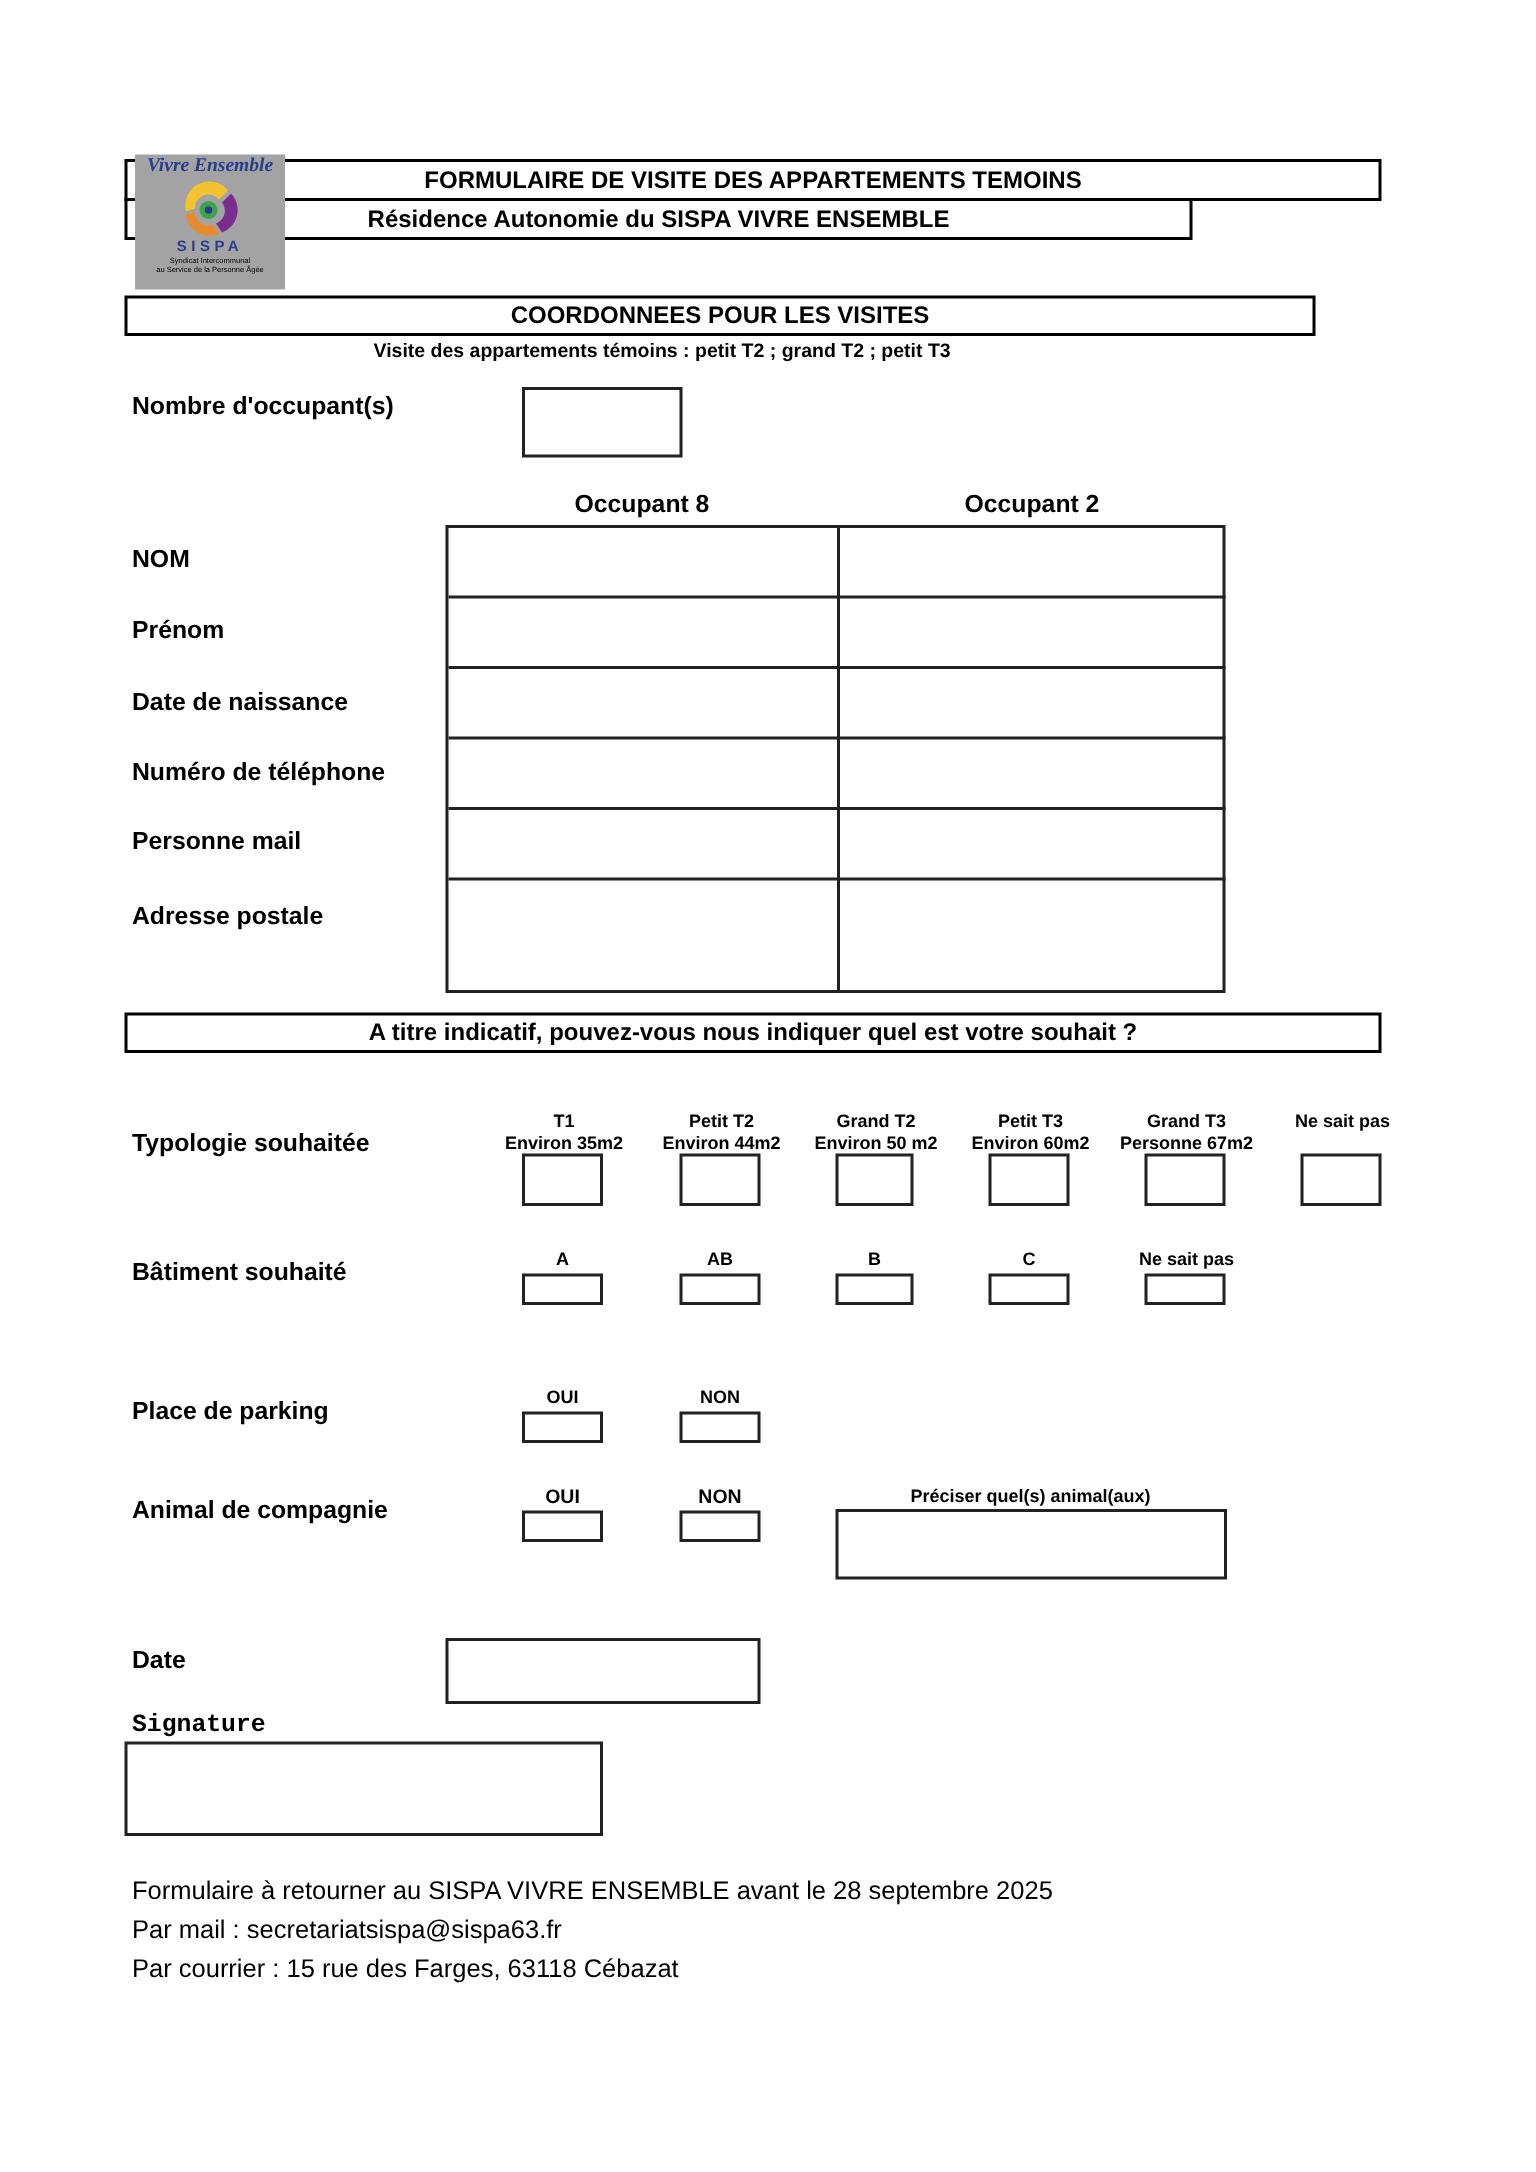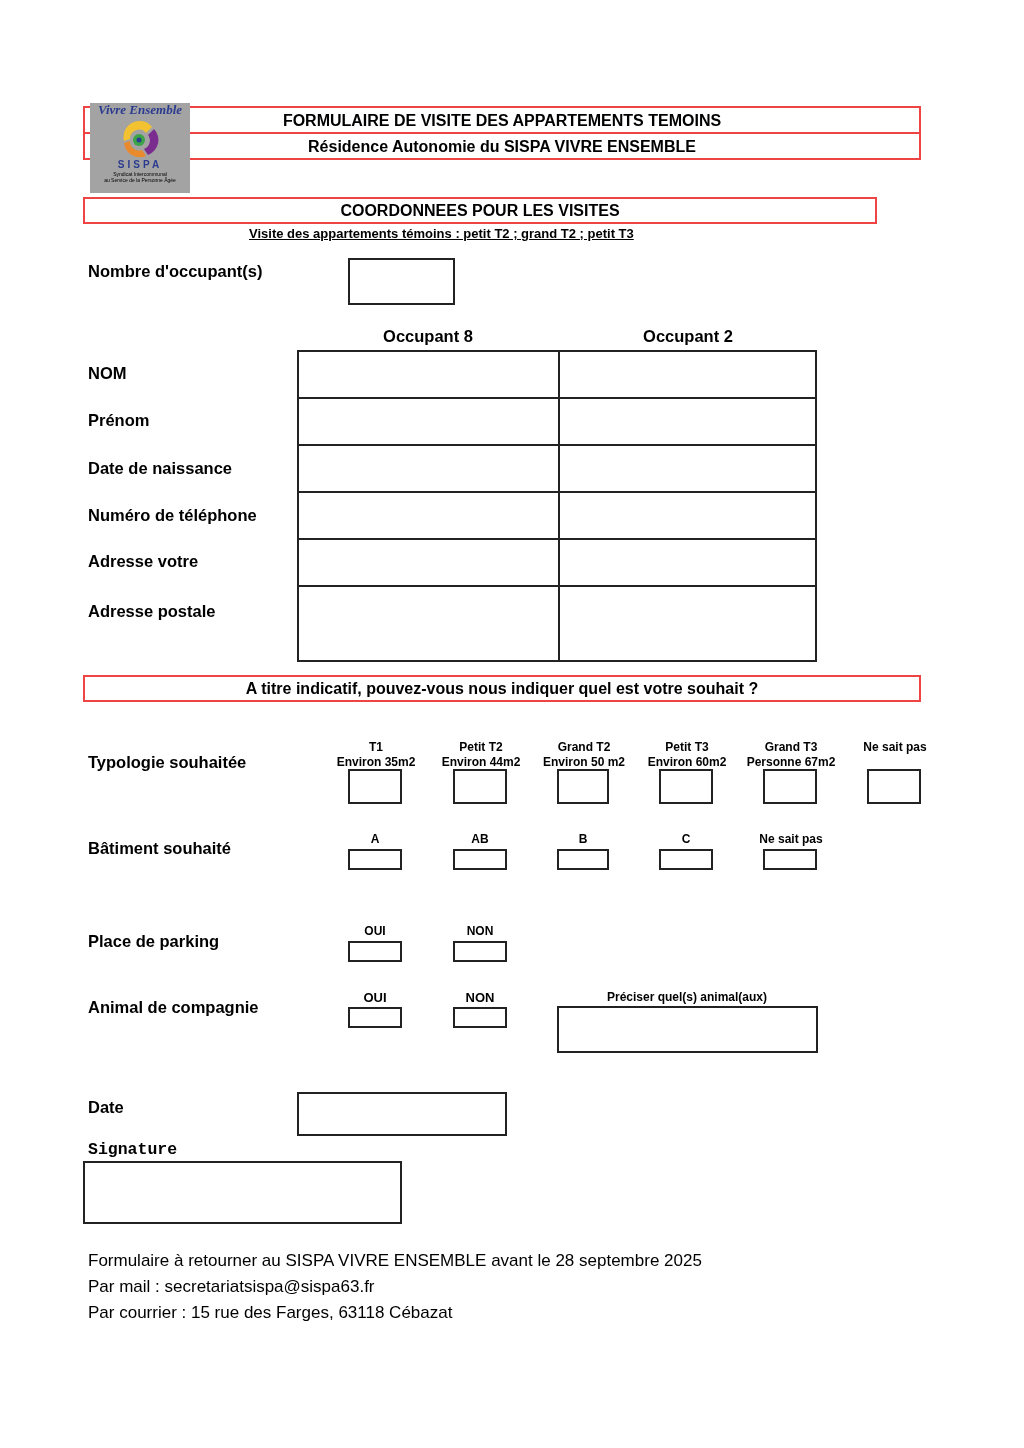"FORMULAIRE DE VISITE DES APPARTEMENTS" .hdr { border: 2px solid #ef4444 -> 2px solid #000000 }
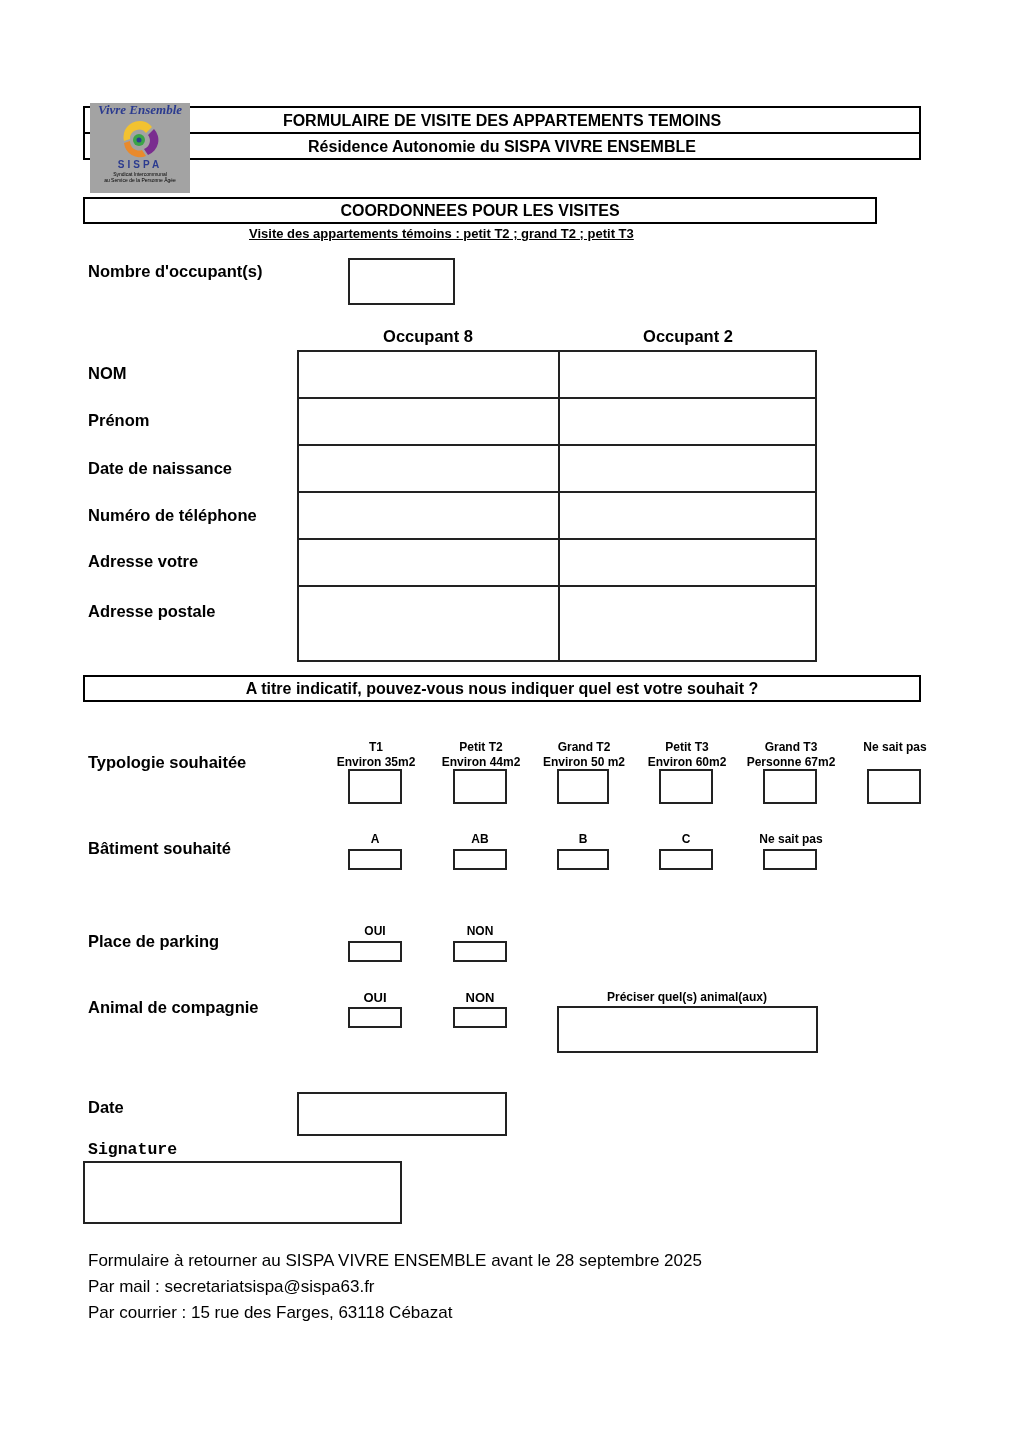"Résidence Autonomie du SISPA VIVRE" div.hdr { width: 838px -> 712px }
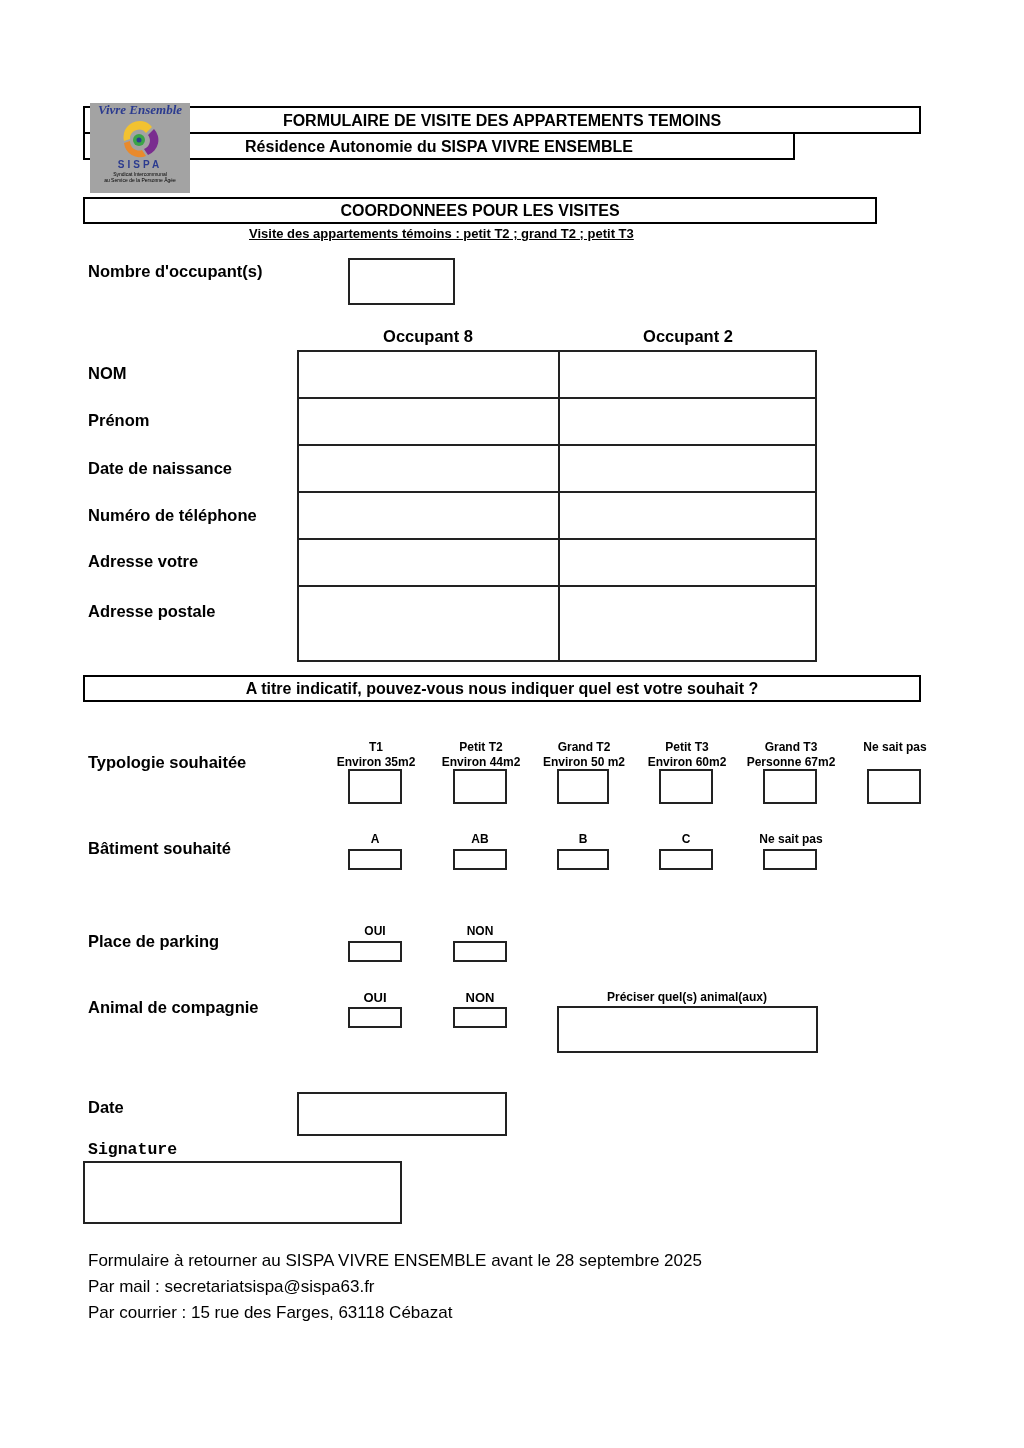"Visite des appartements témoins :" div.abs { text-decoration: underline -> none }
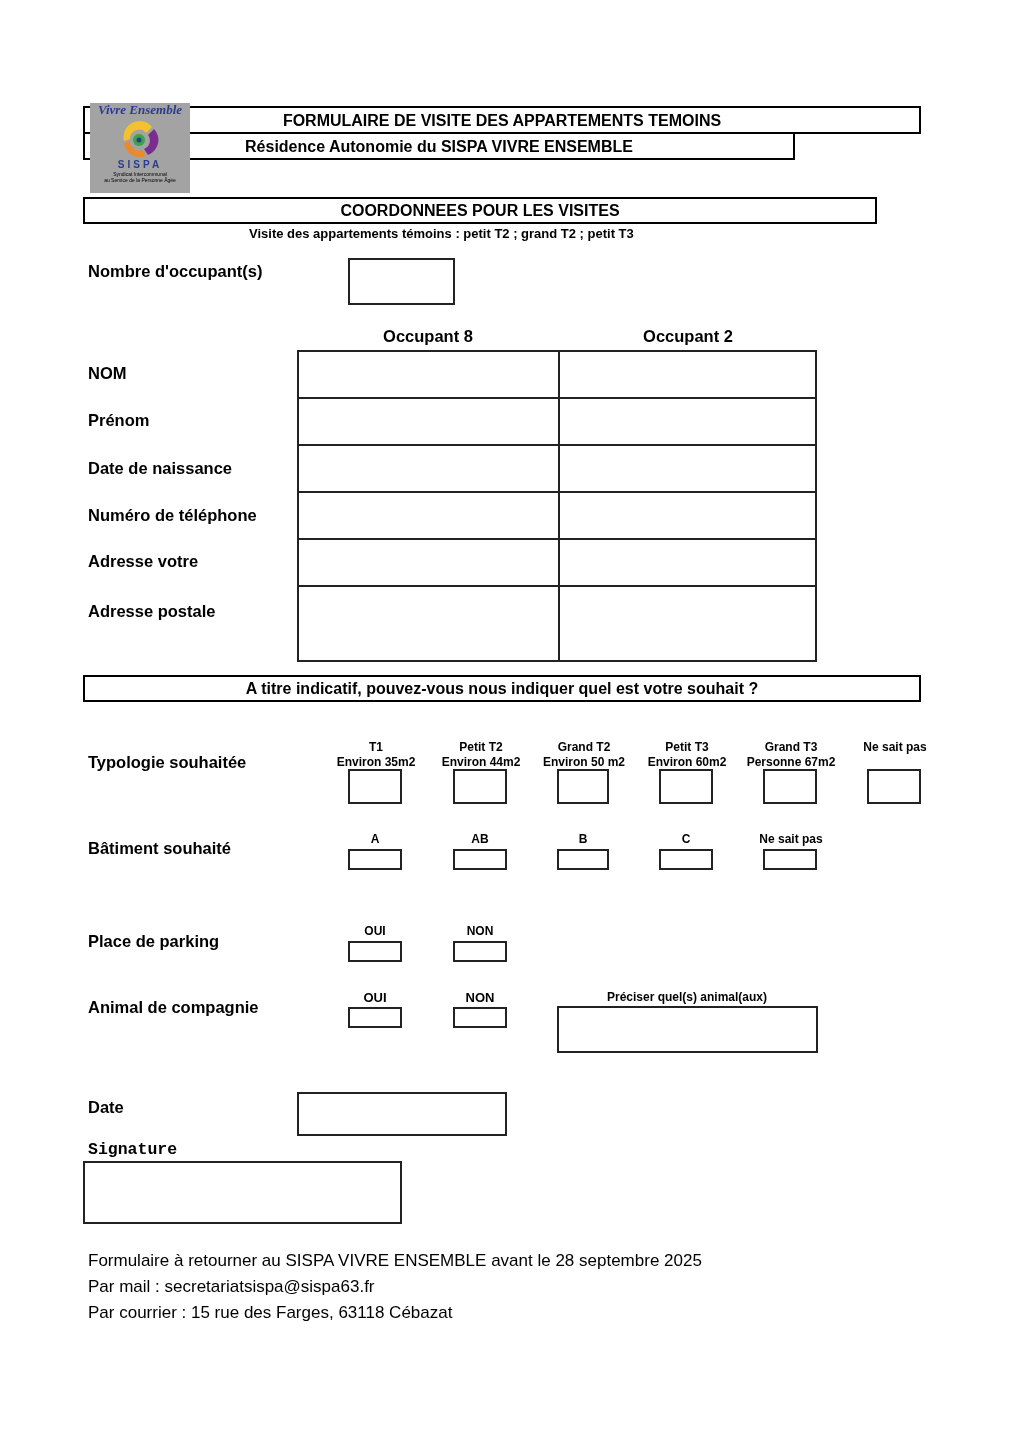"Adresse votre" div.lbl { text: Adresse votre -> Personne mail }
